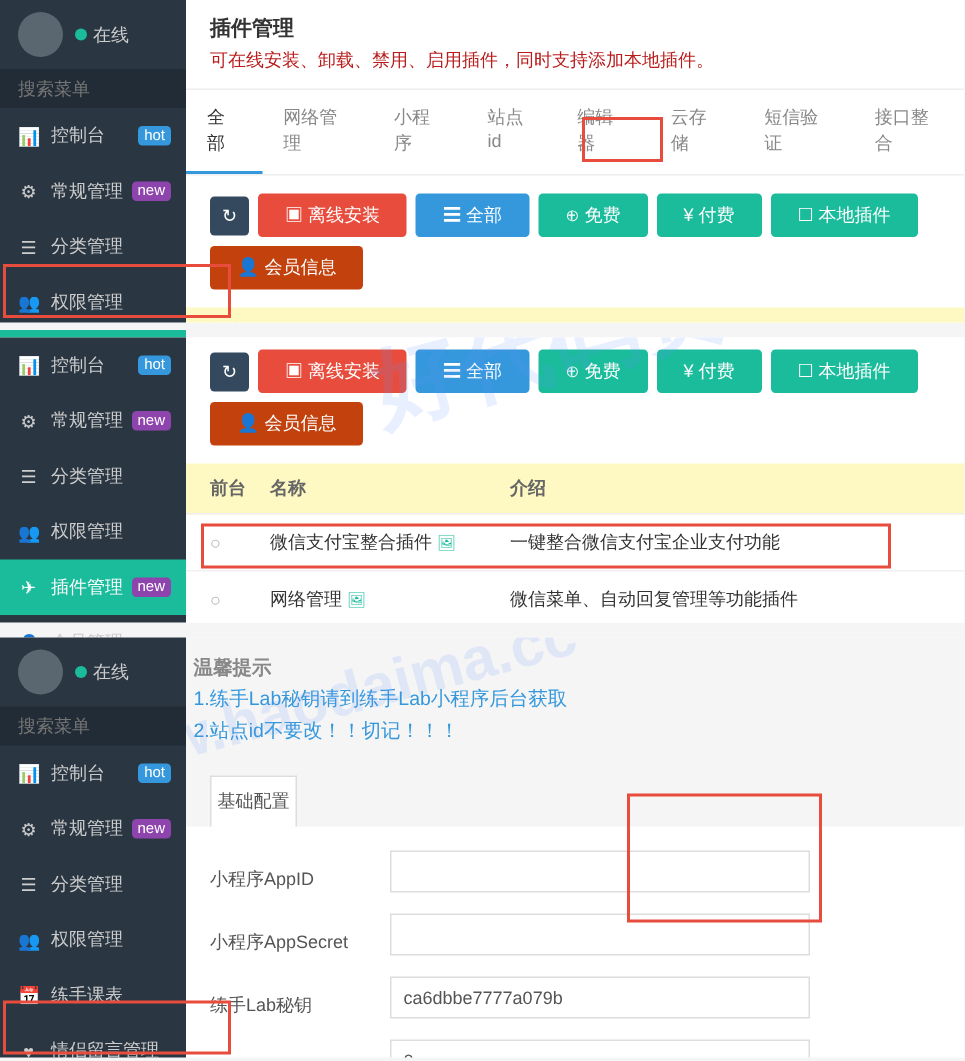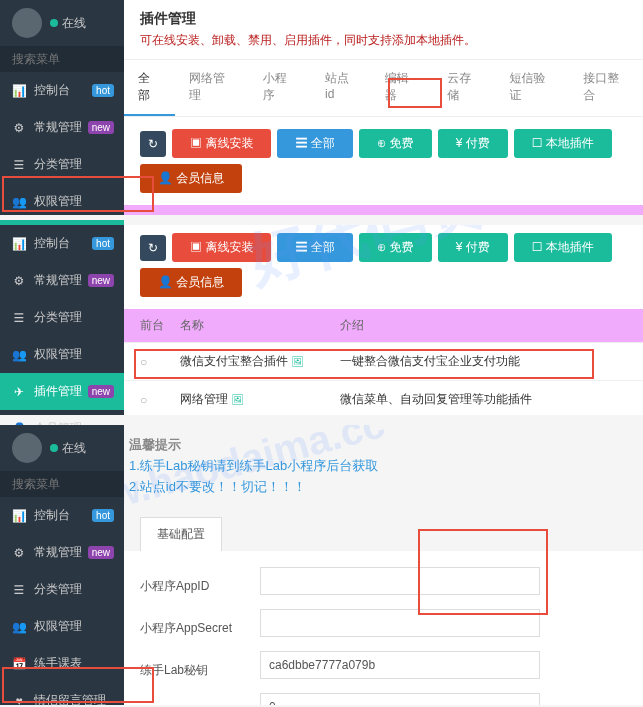"前台" .table-head { background: #f0abfc -> #fef9c3; font-weight: normal -> bold }
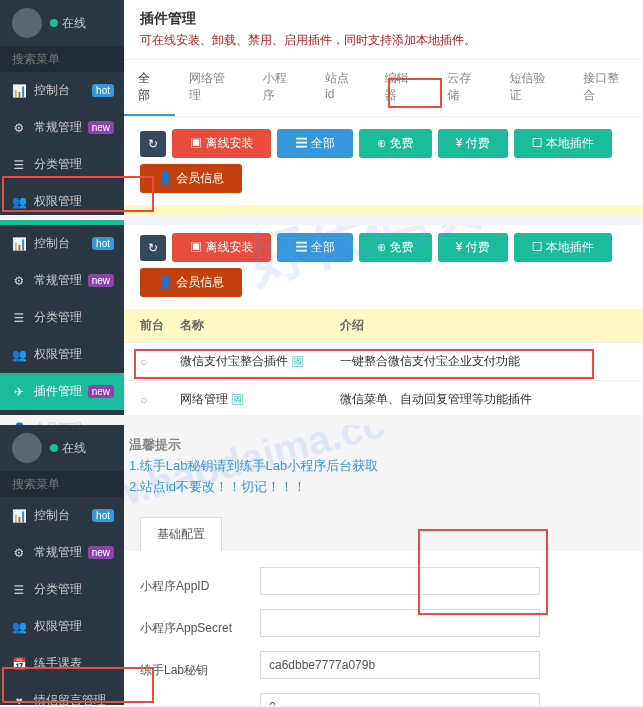"基础配置" .config-tab { padding: 8px 16px -> 8px 4px }
